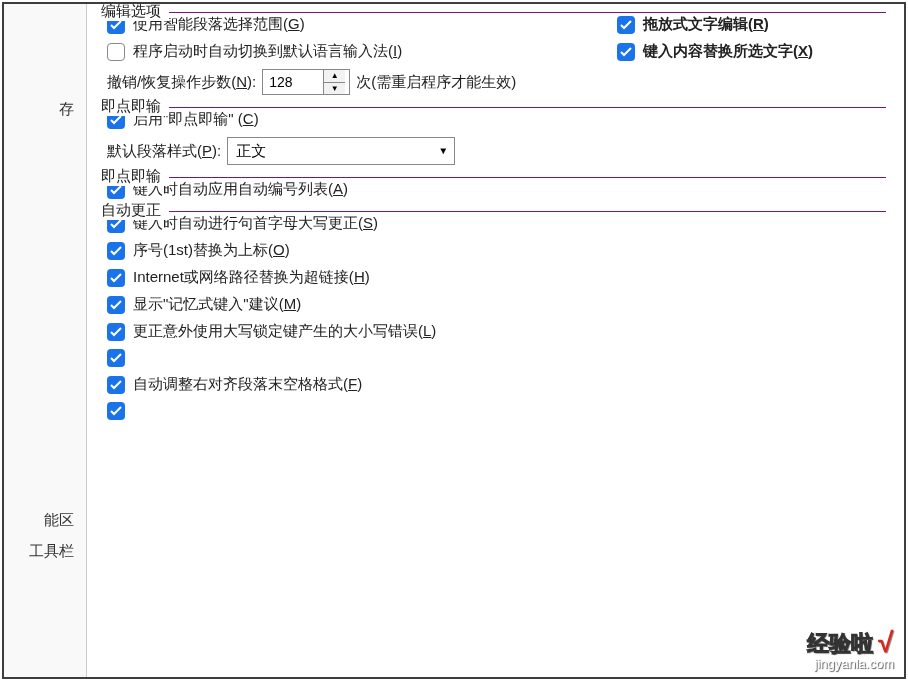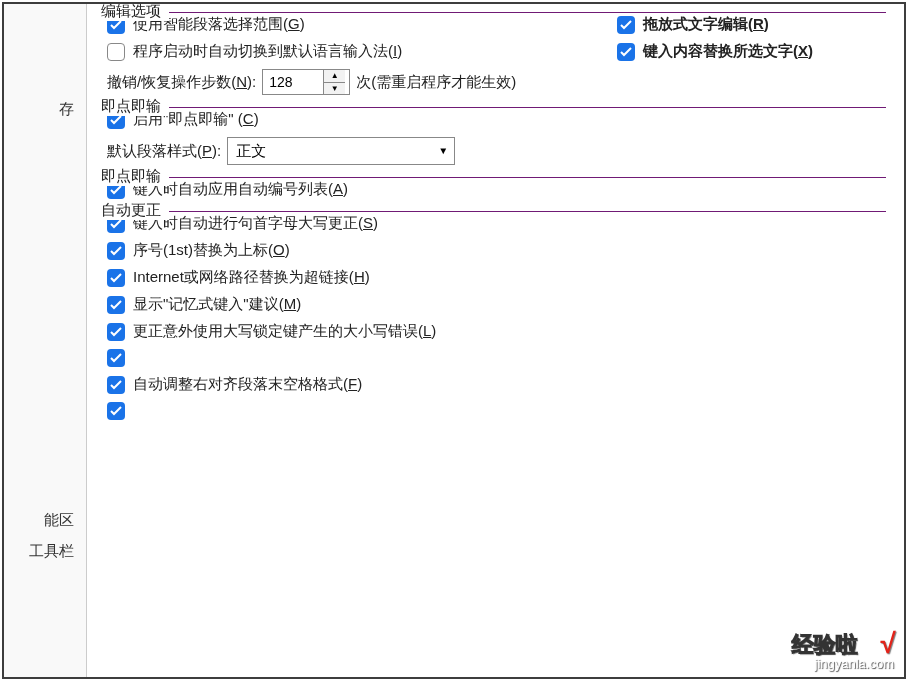"经验啦" .wm-top { align-items: flex-end -> flex-start; font-family: none -> Liberation Mono, monospace; gap: 21px -> 4px }
